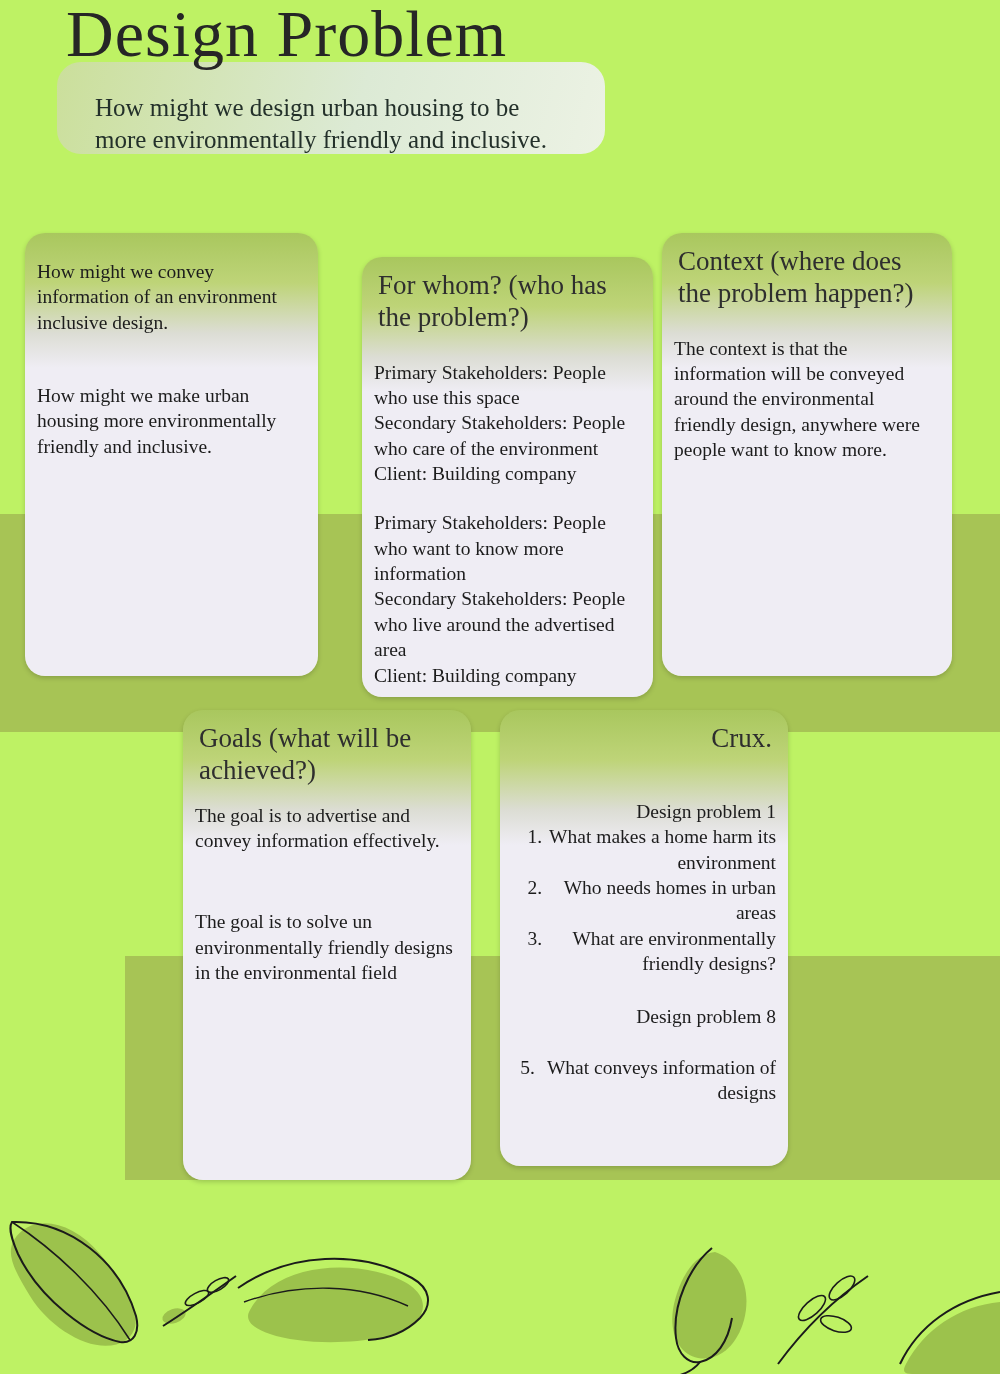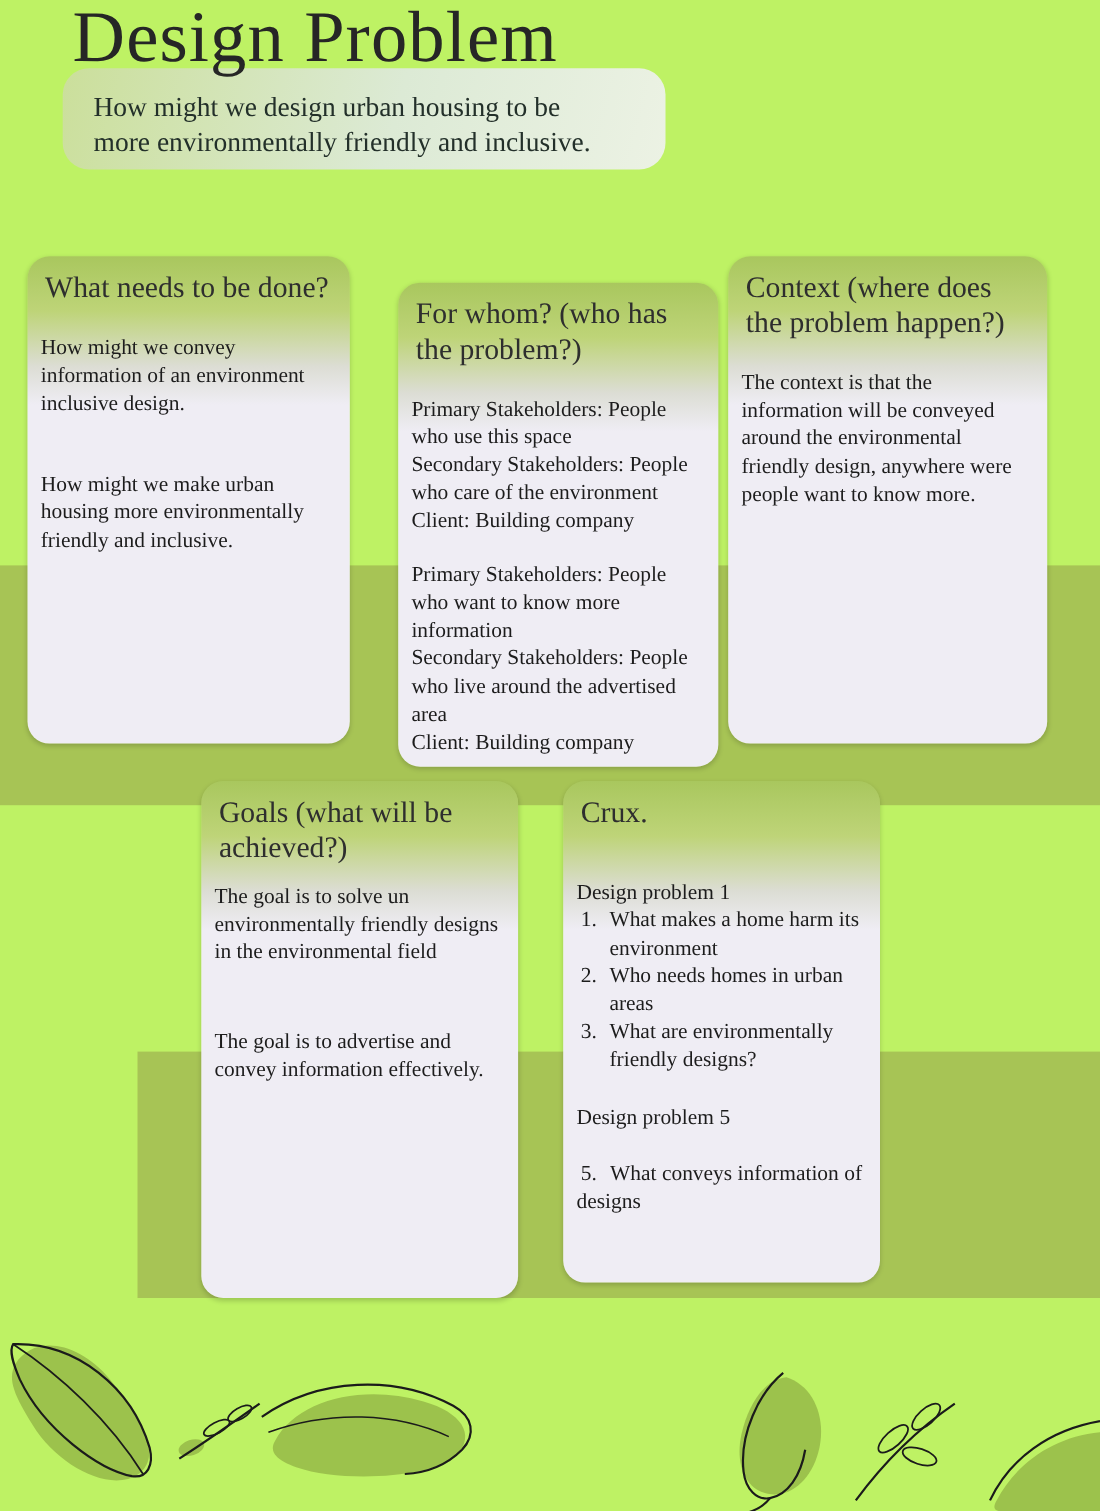"How might we design urban" .subtitle { margin: 8px -> 18px }
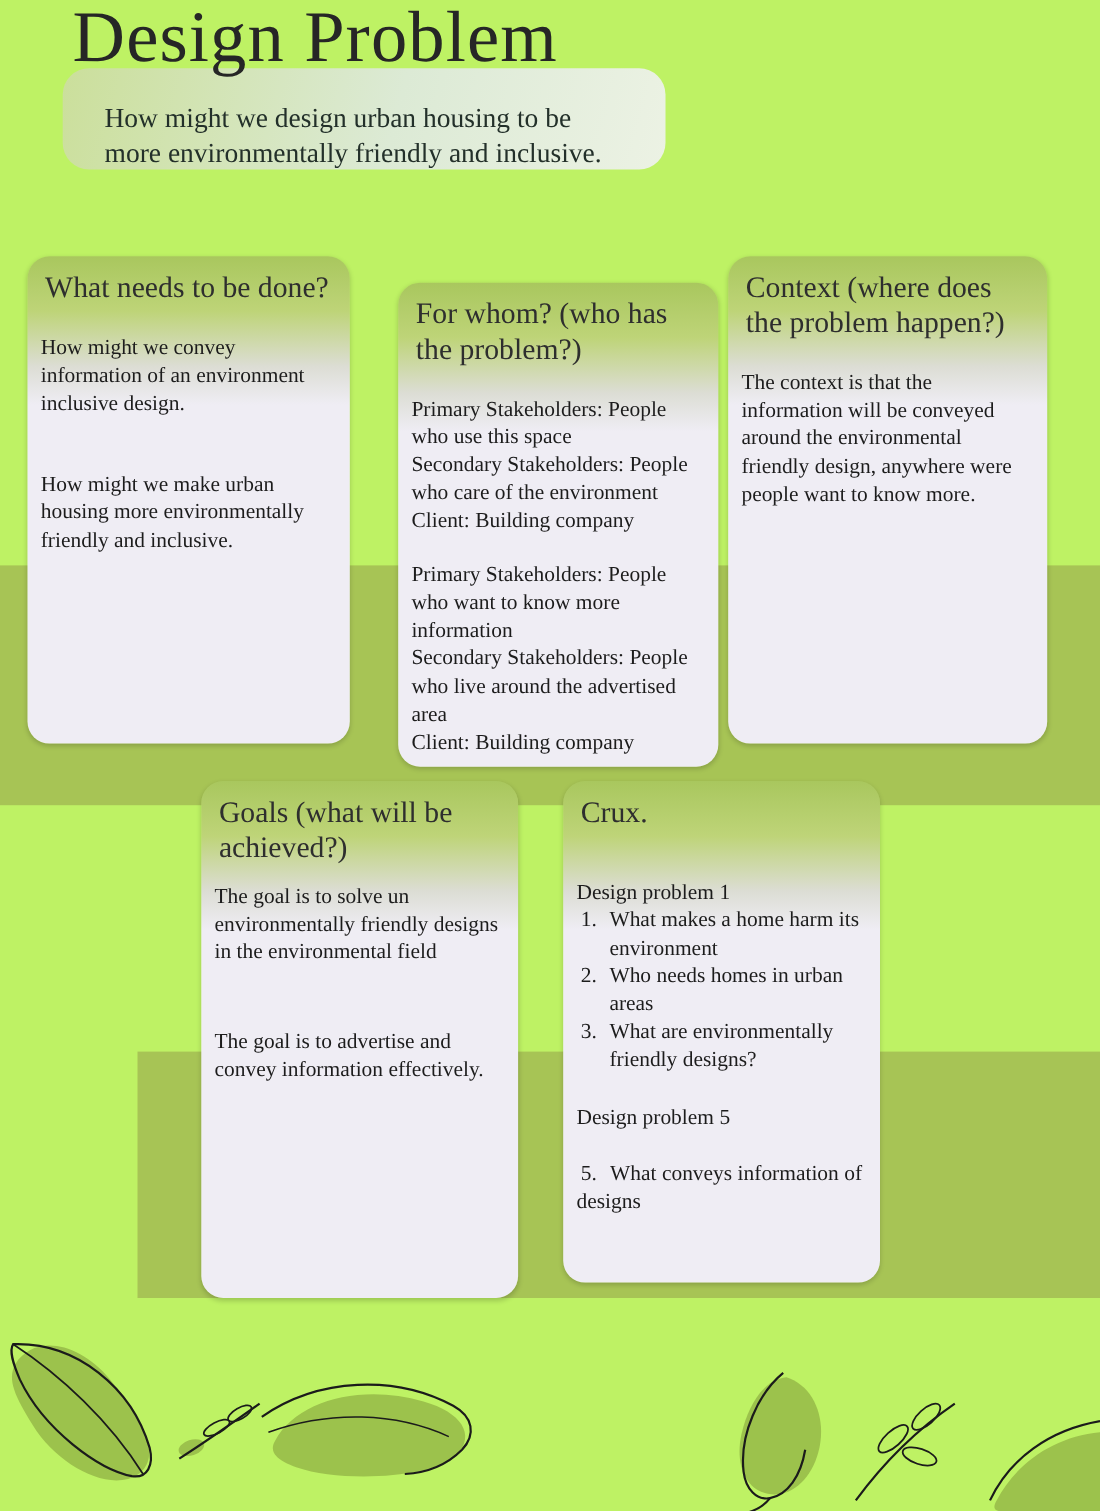"What needs to be done?" h2.card-title { html: <h2>What needs to be done?</h2> -> none }
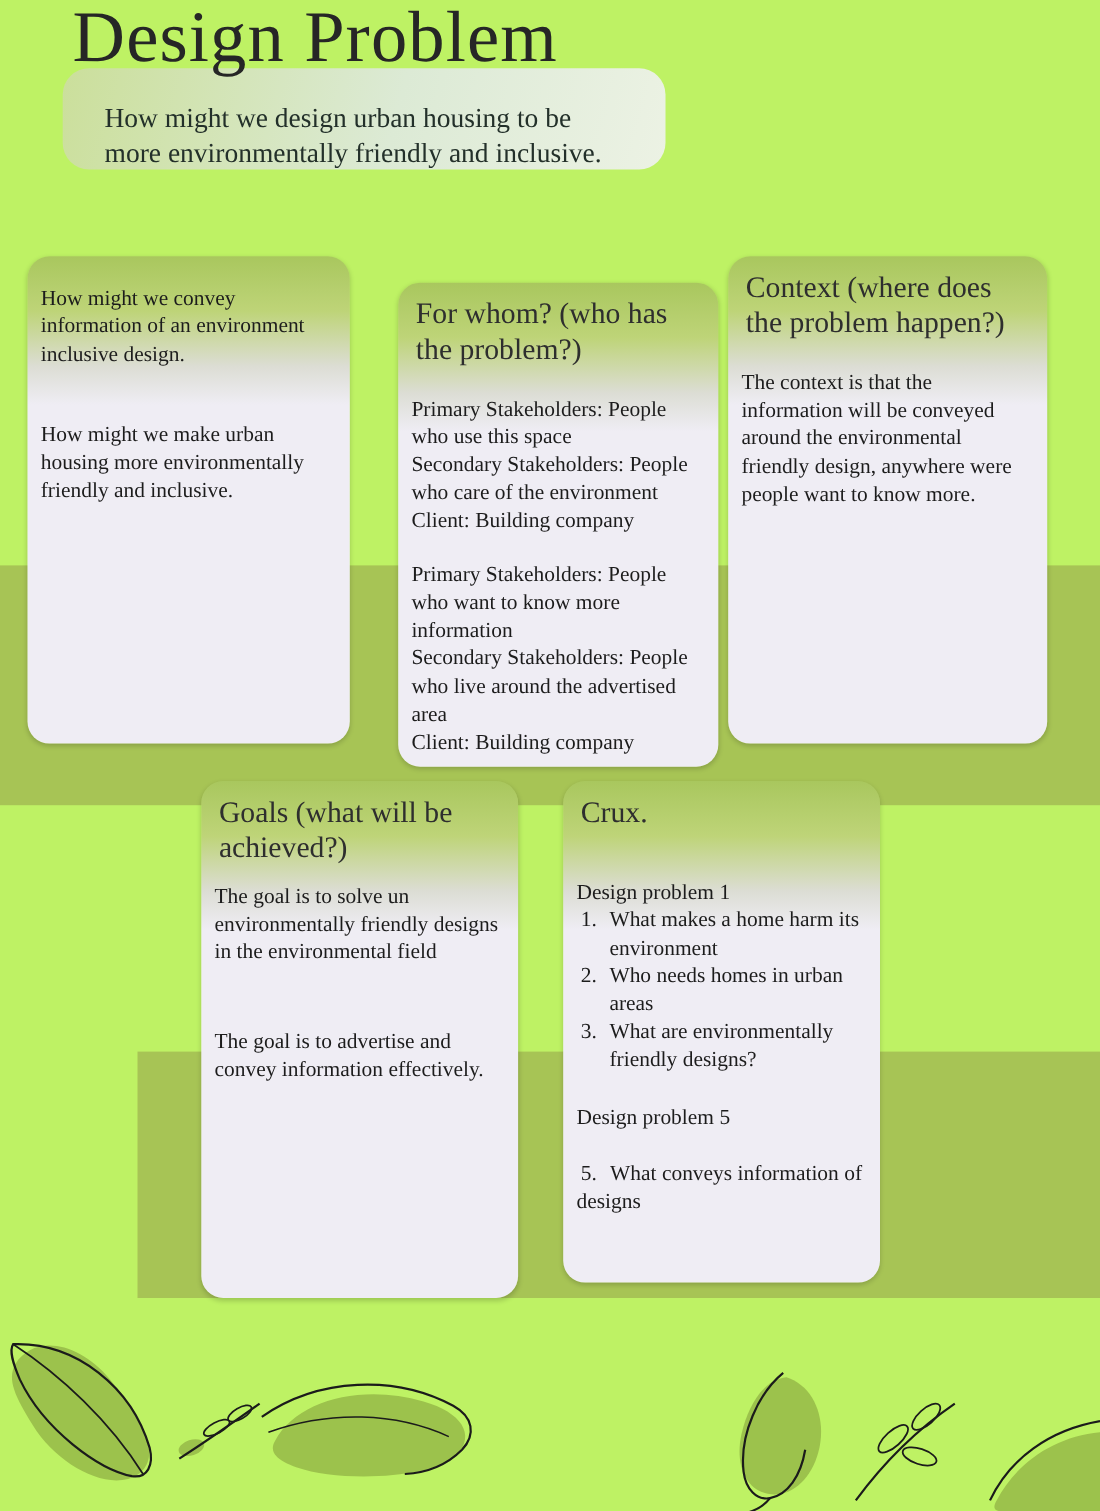"Crux." .card-crux { left: 512px -> 500px; text-align: none -> right }
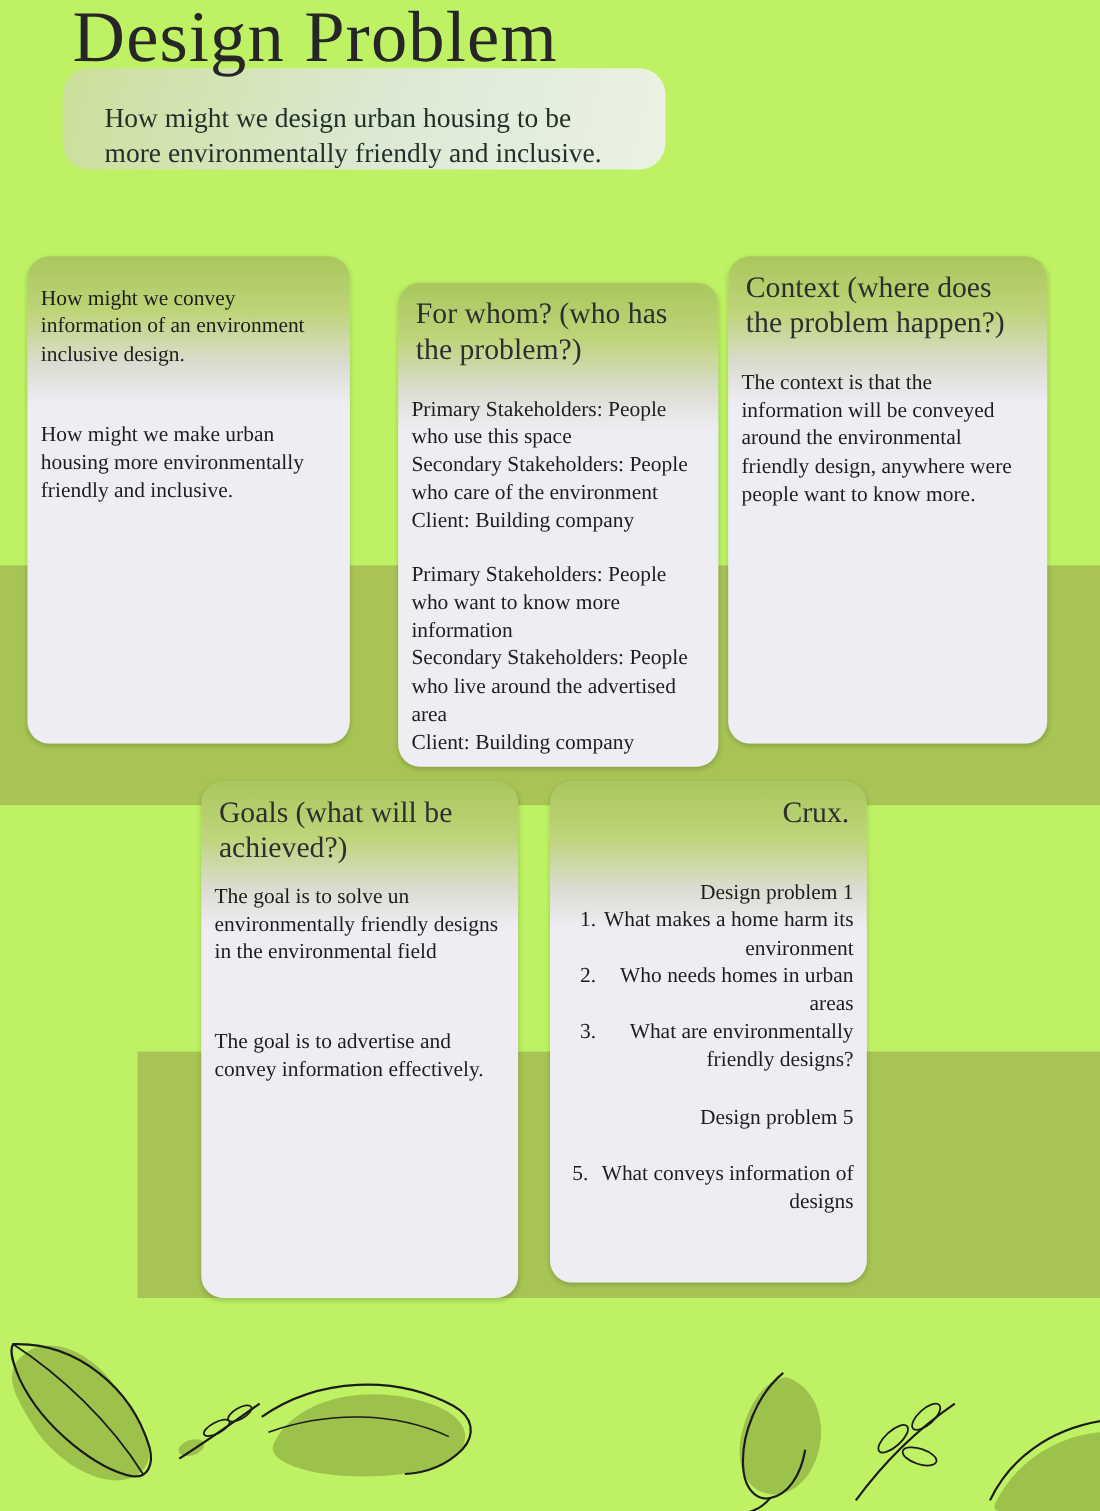"The goal is to solve" p { order: before "The goal is to advertise" -> after "The goal is to advertise" }
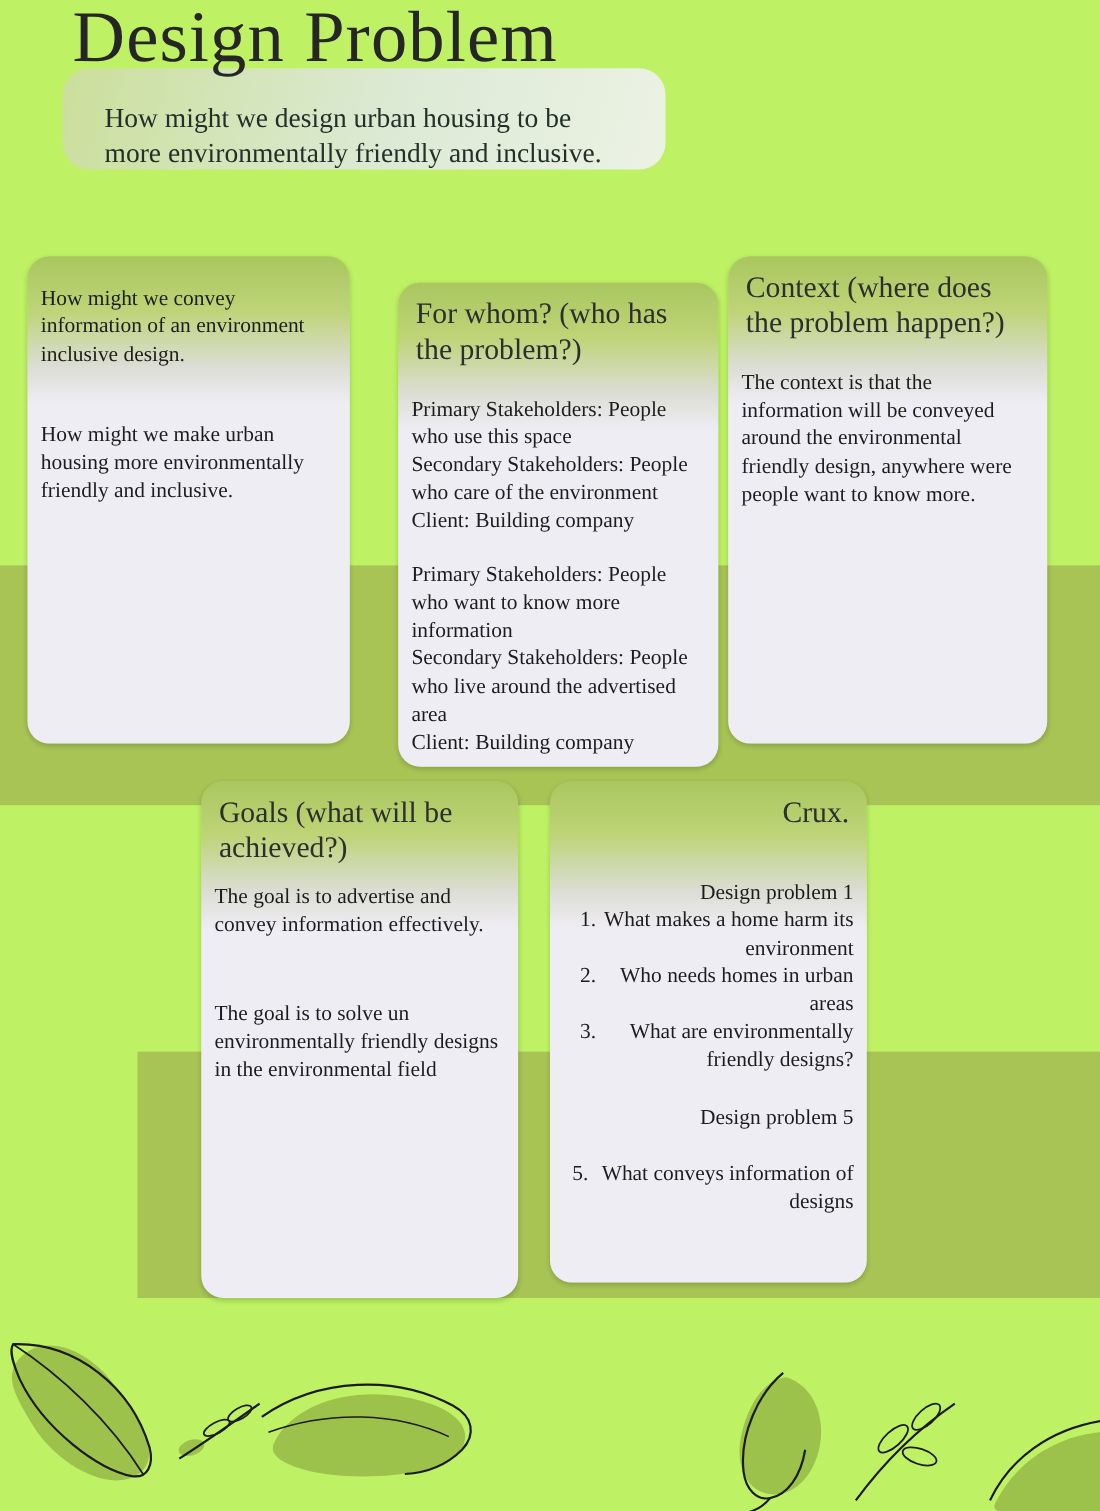"Design problem 5" p.list-heading { text: 5 -> 8 }
